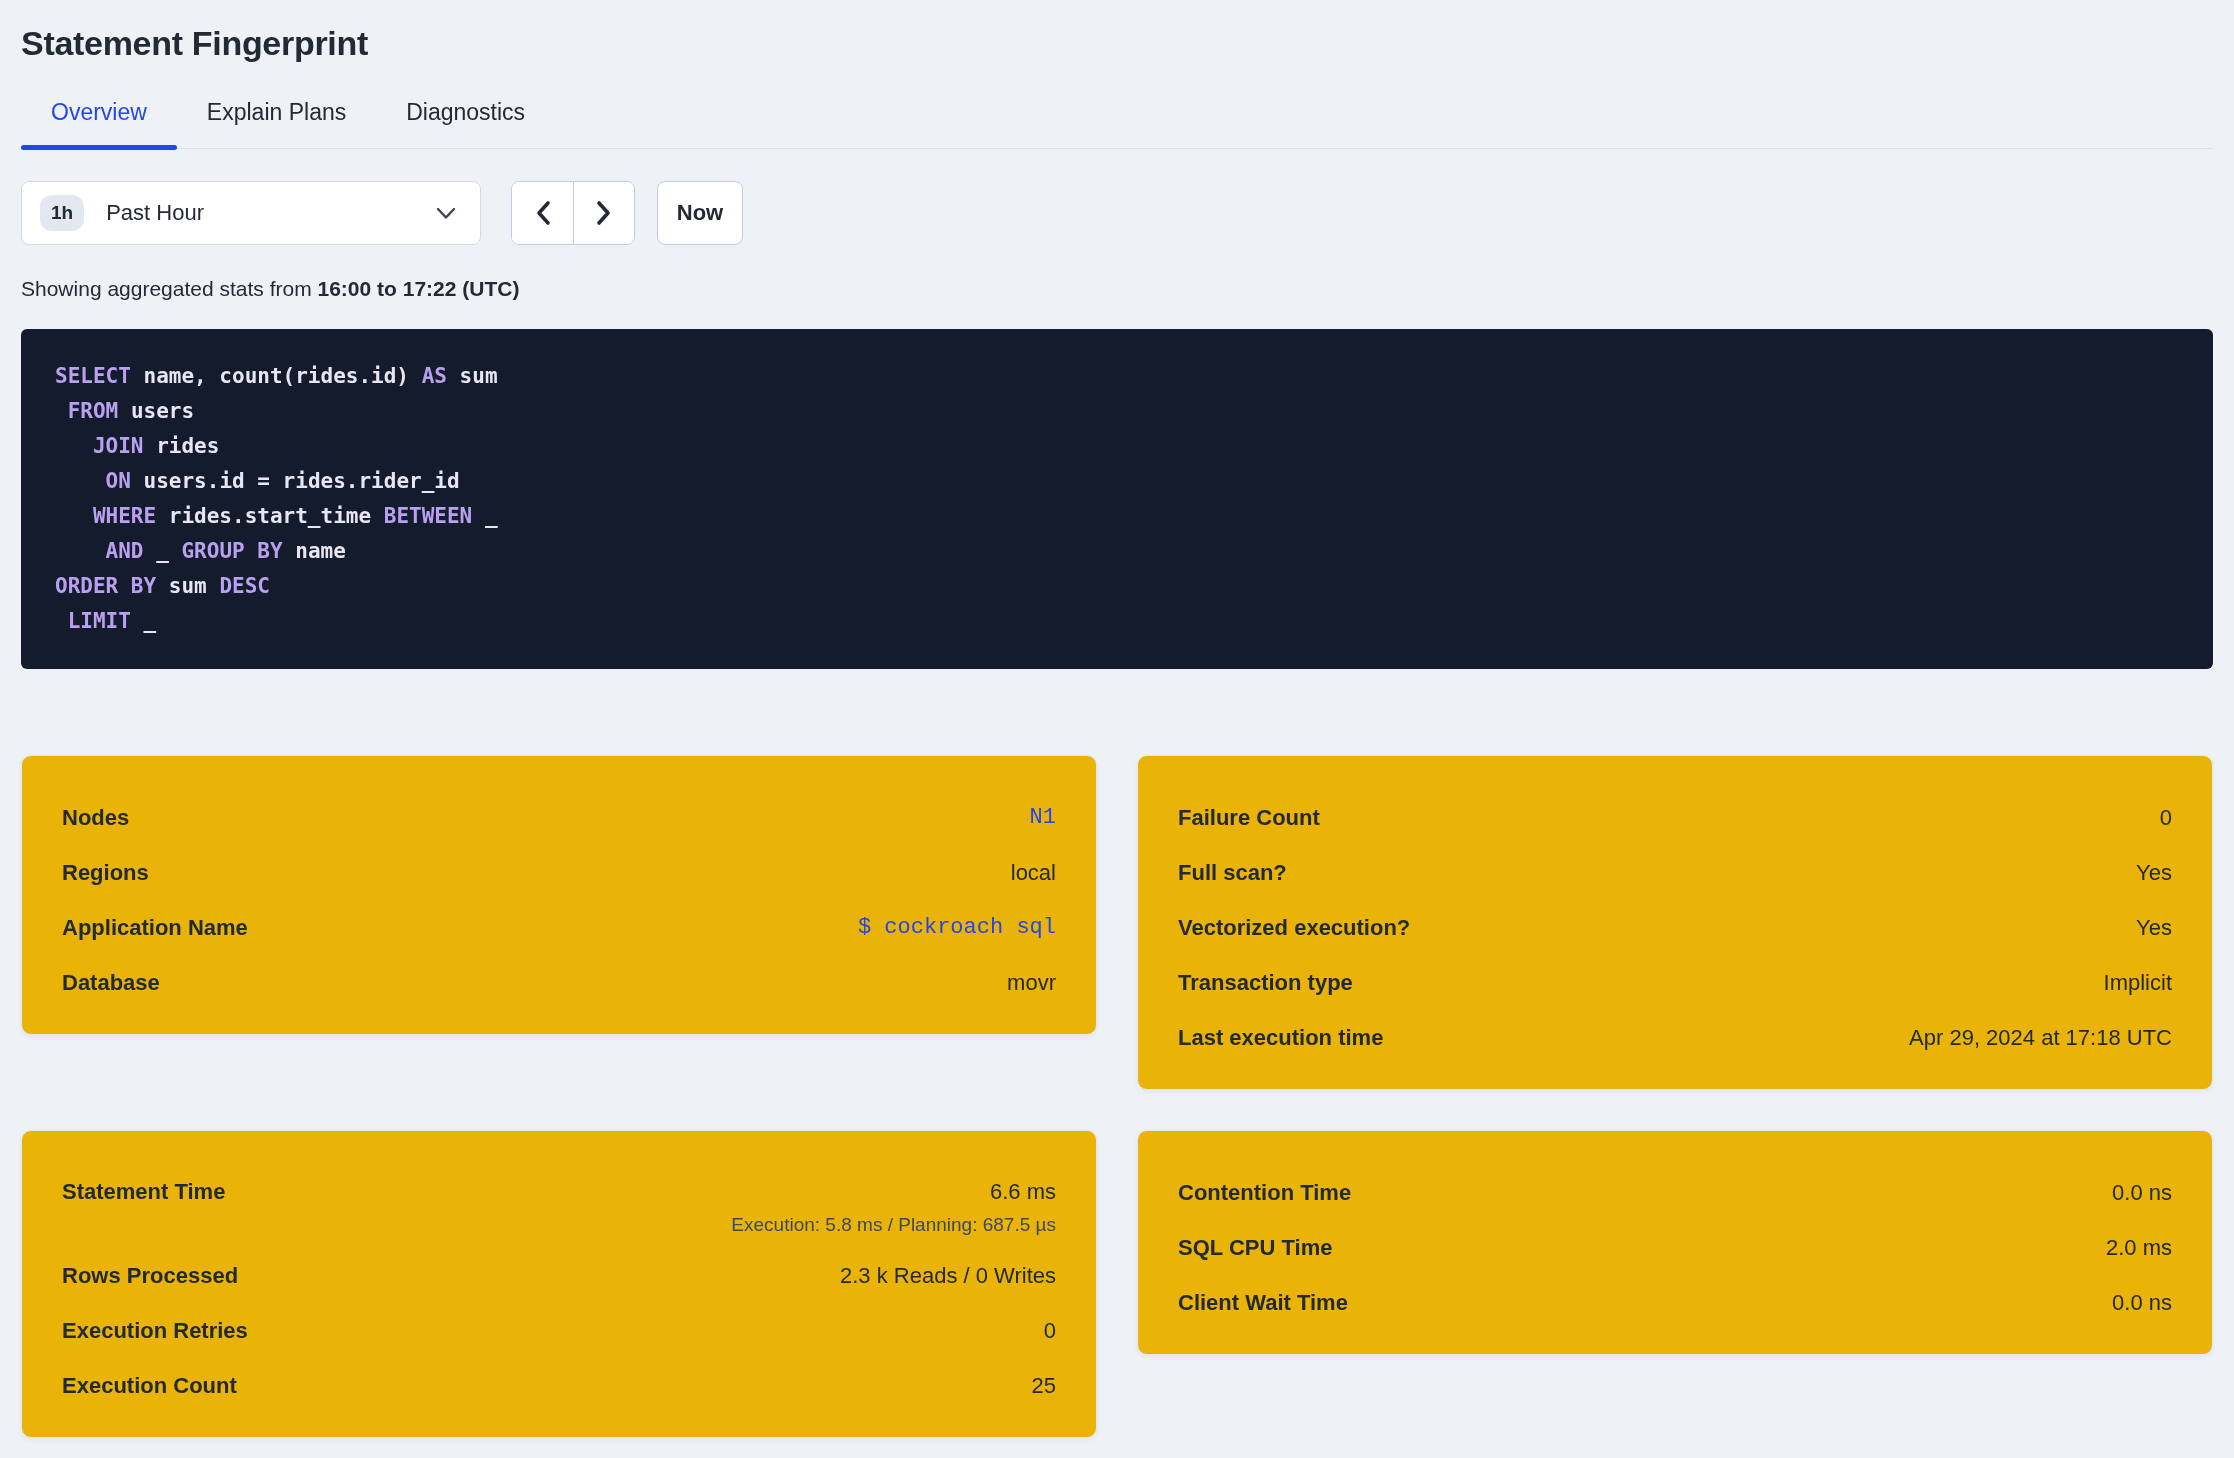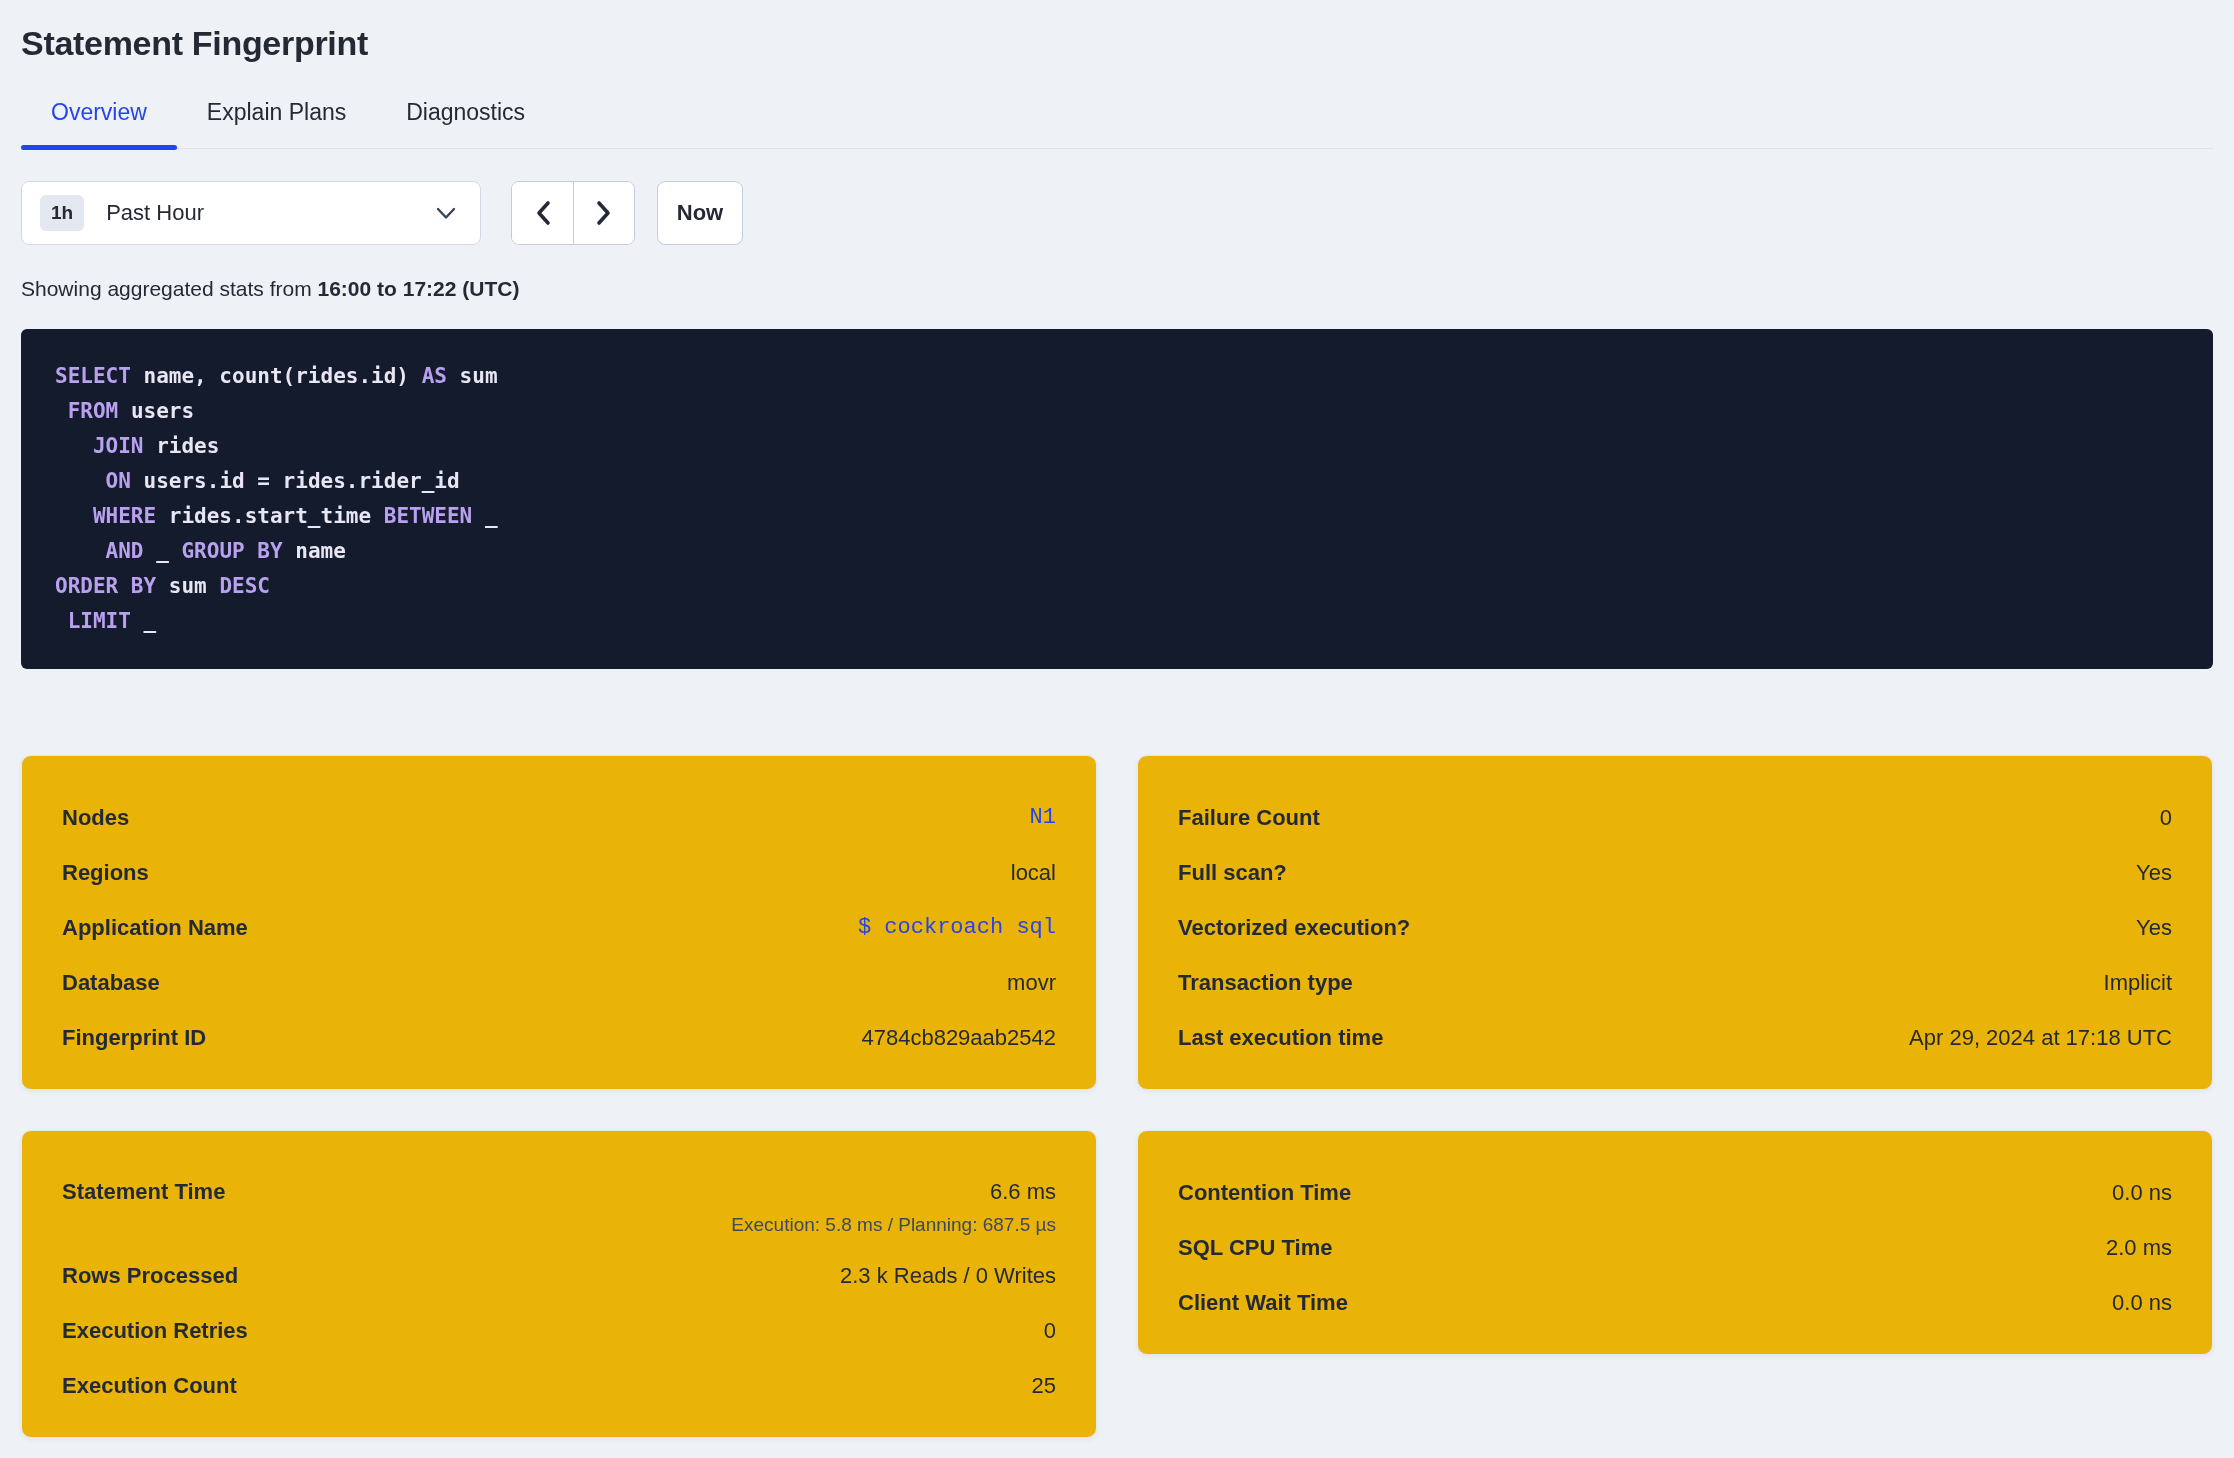"1h" .interval-badge { border-radius: 6px -> 12px }
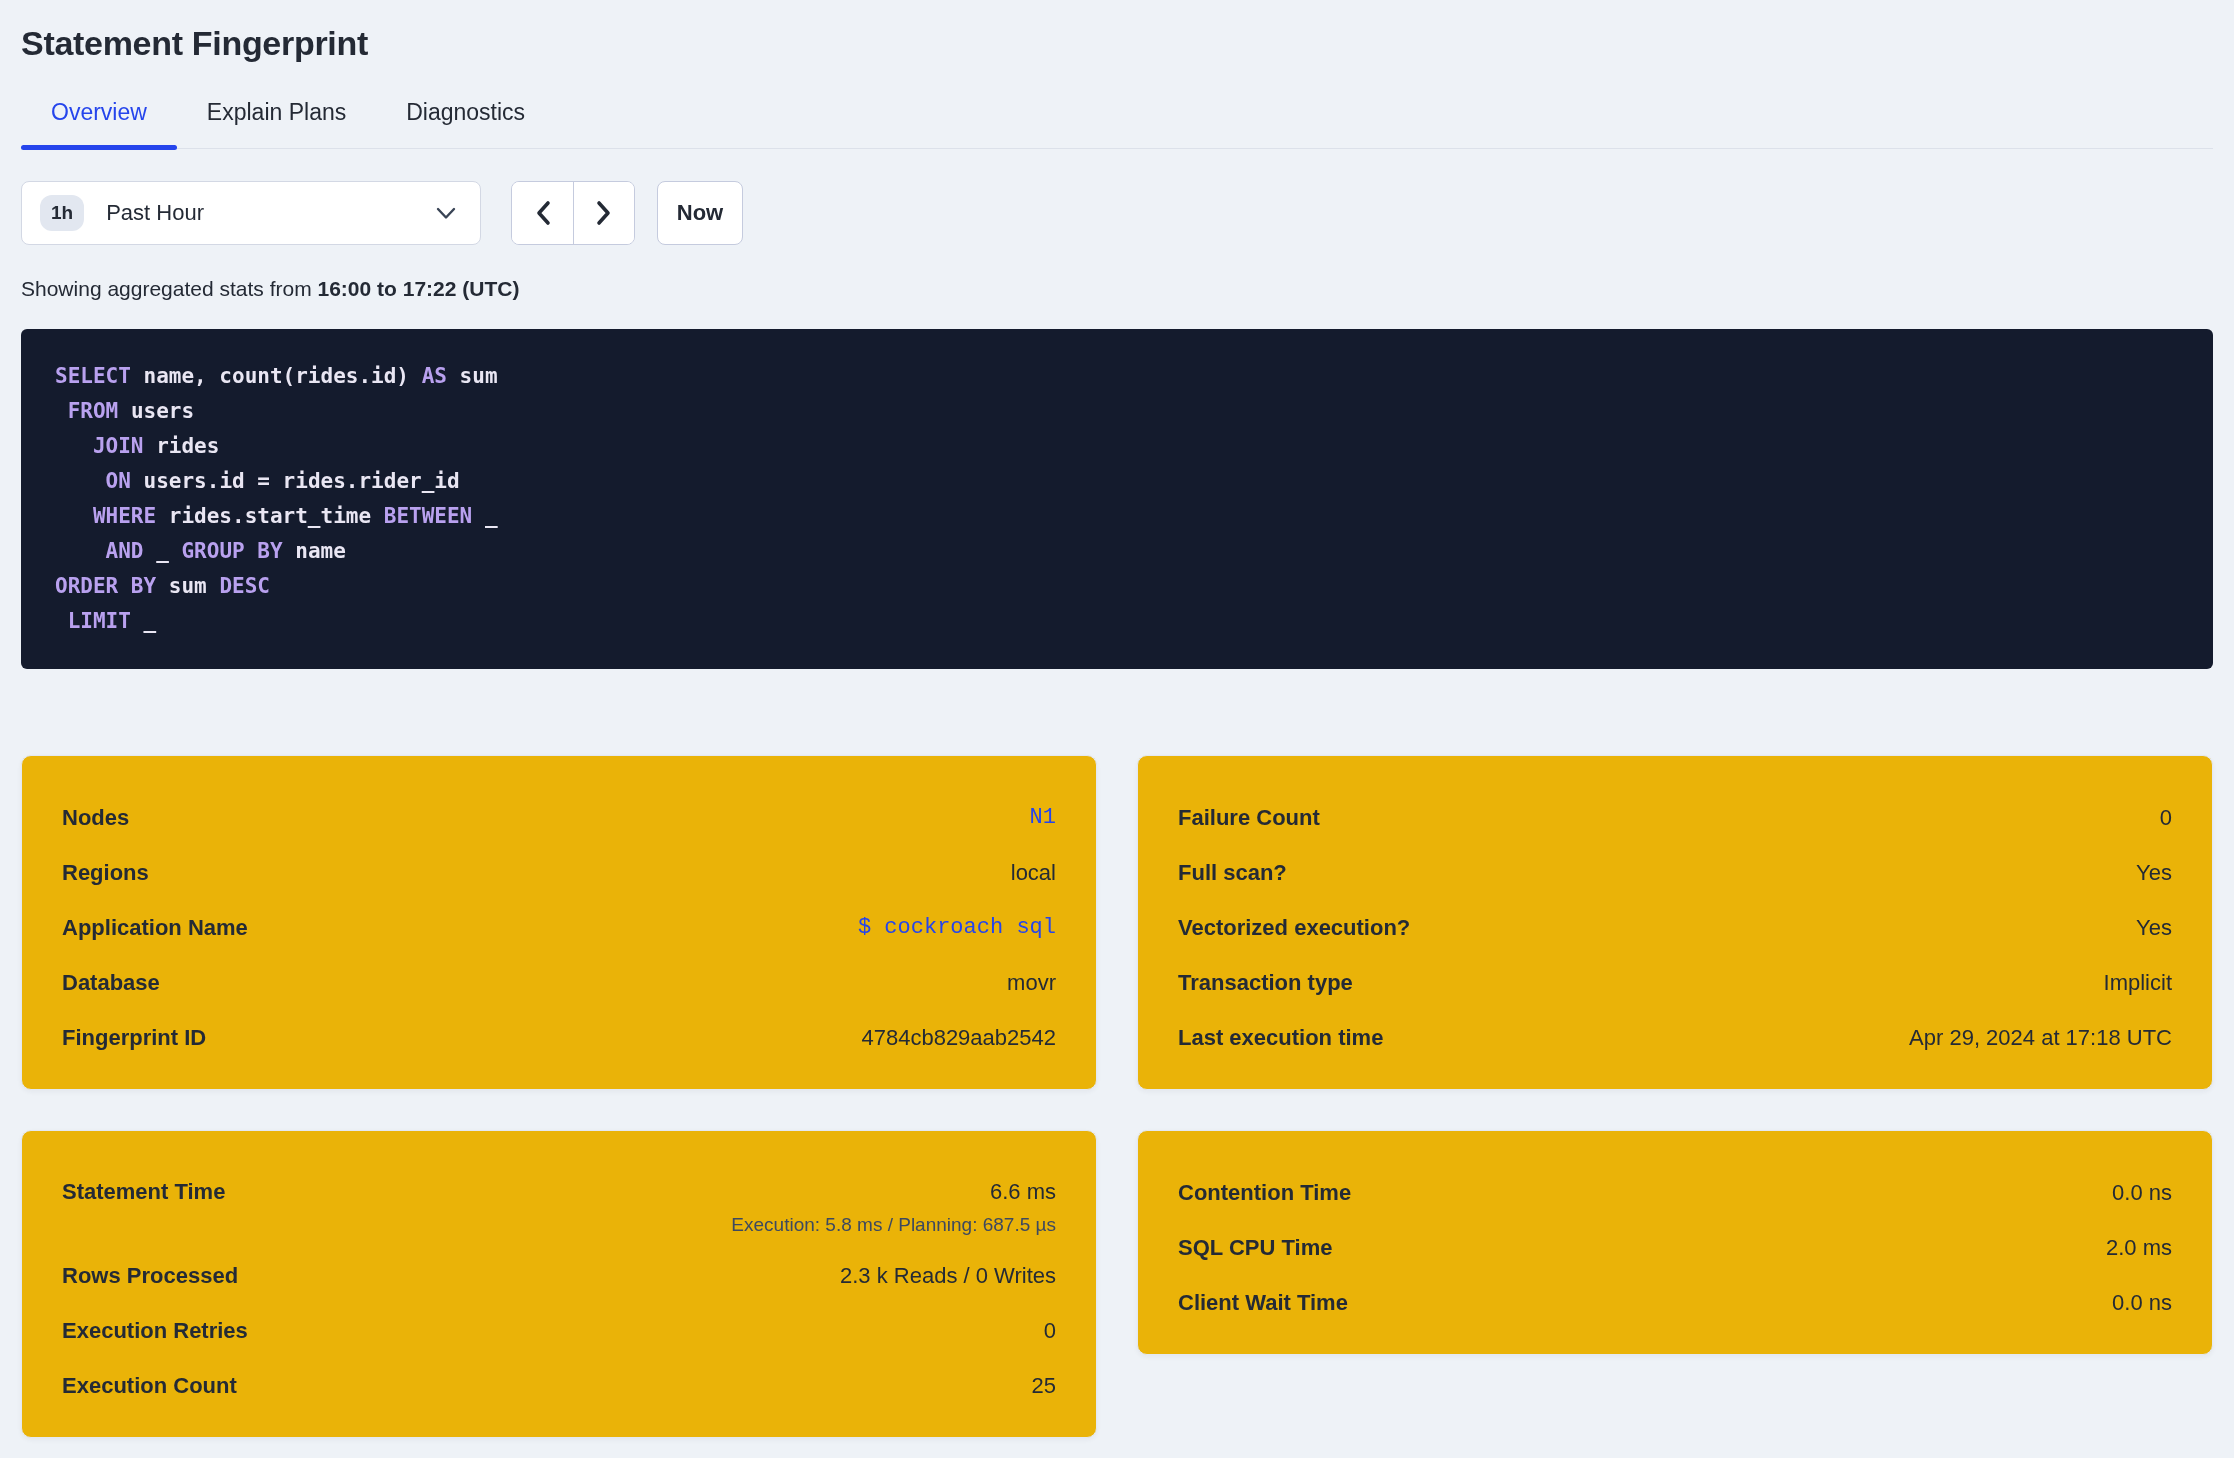"Fingerprint ID" div.card-row { html: <div> <div>Fingerprint ID</div> <div> <div>4784cb829aab2542</div> </div> </div> -> none }
